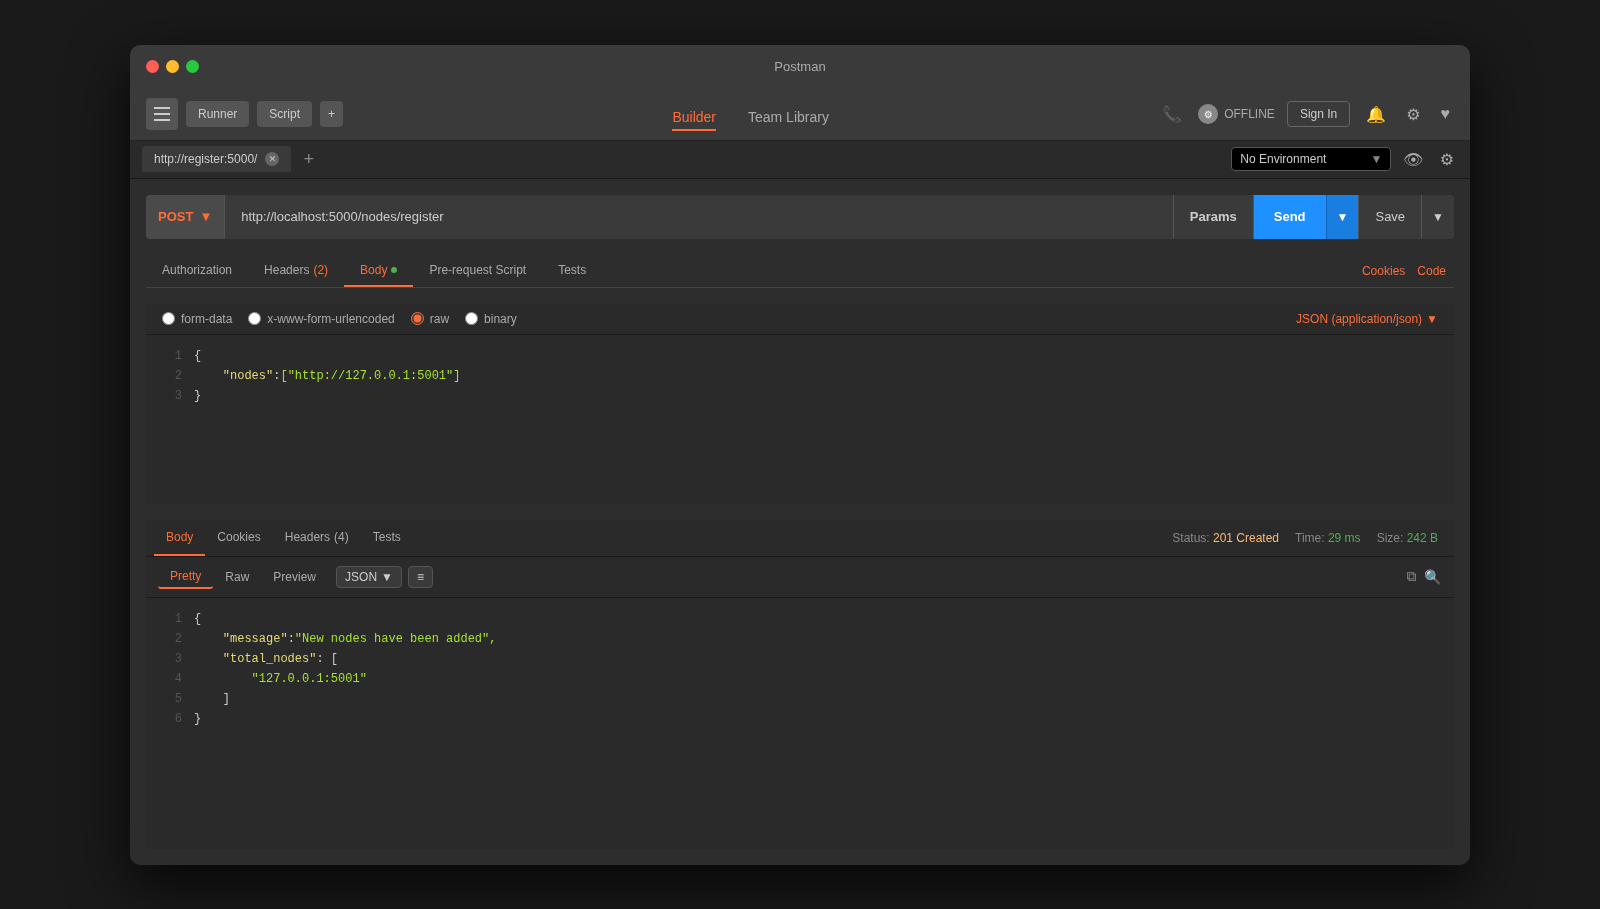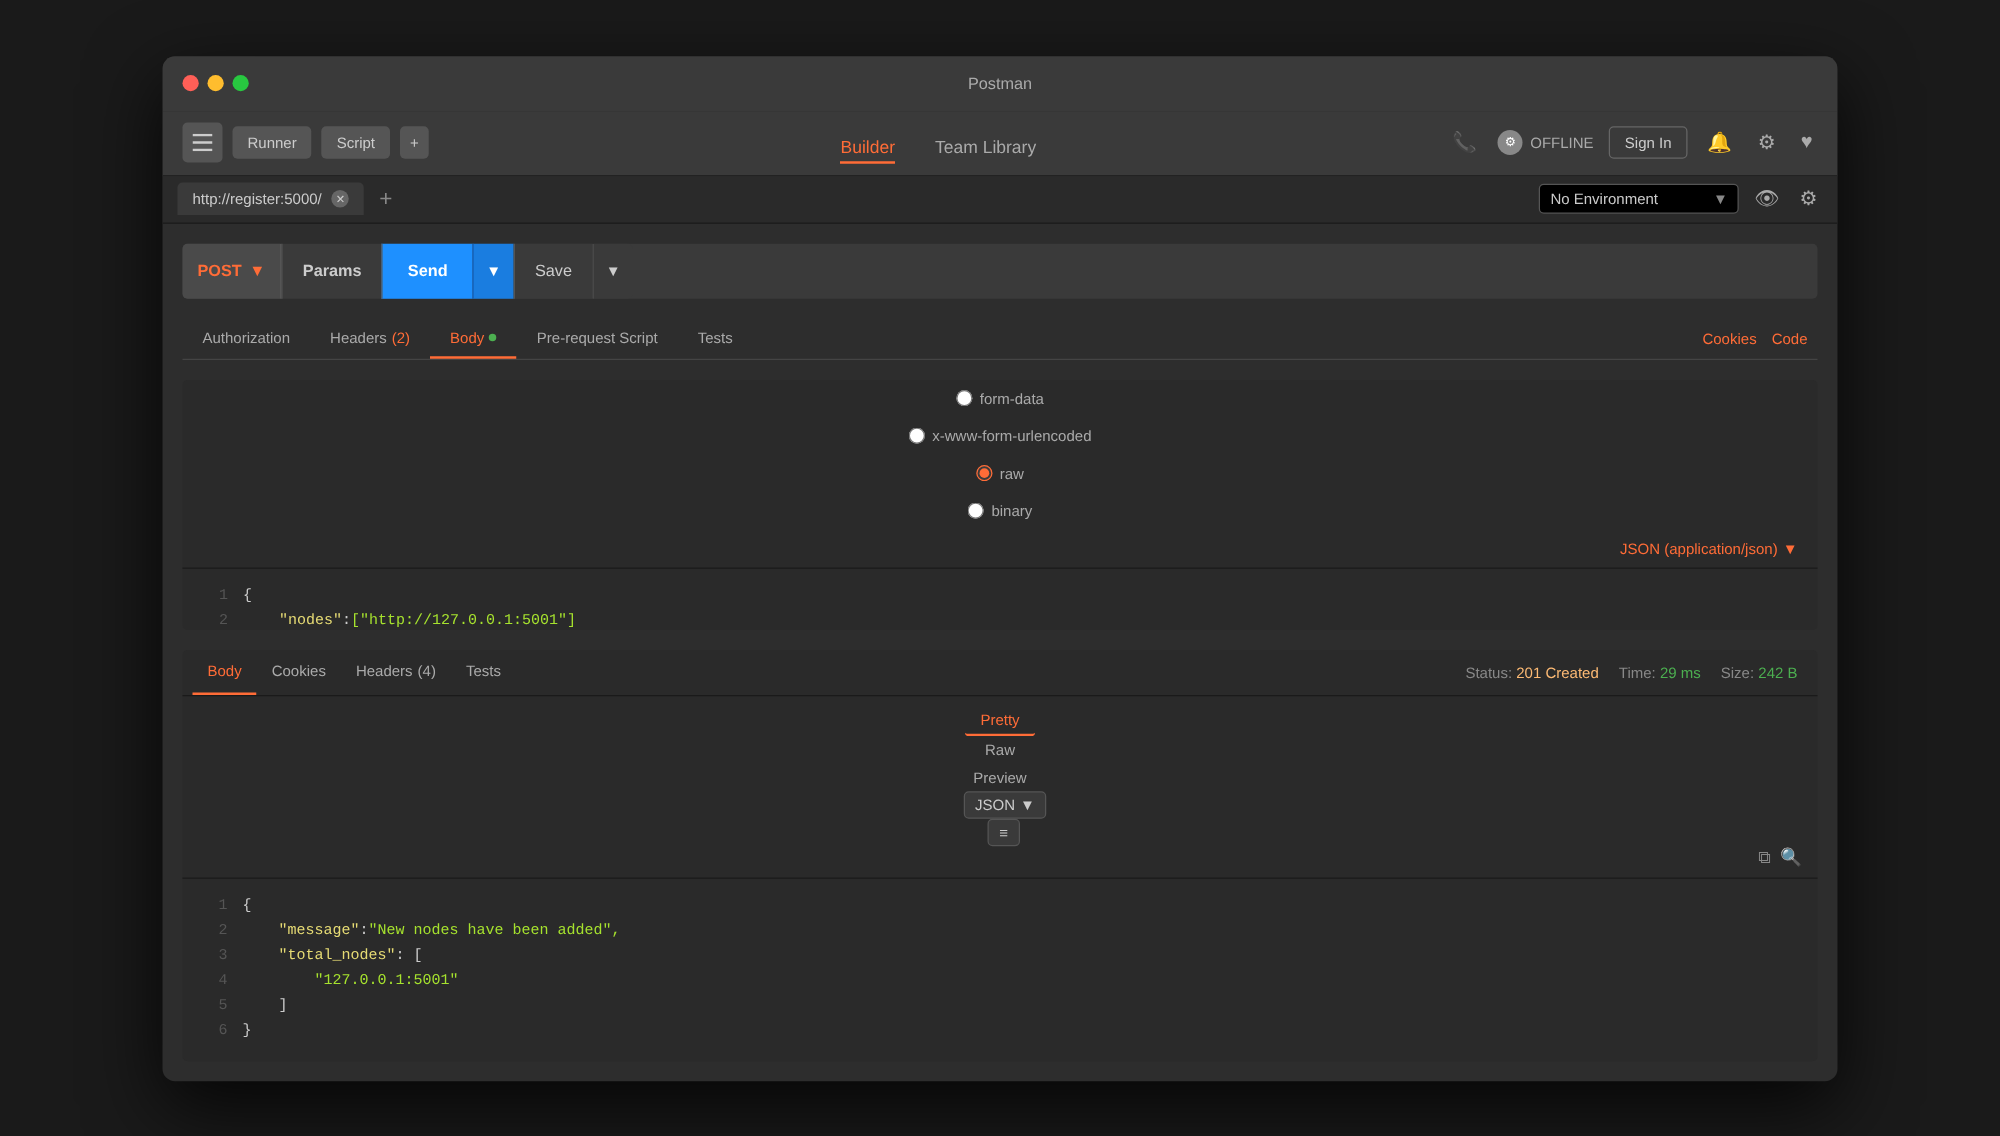"http://localhost:5000/nodes/register" input.url-input { html: none -> <input> }
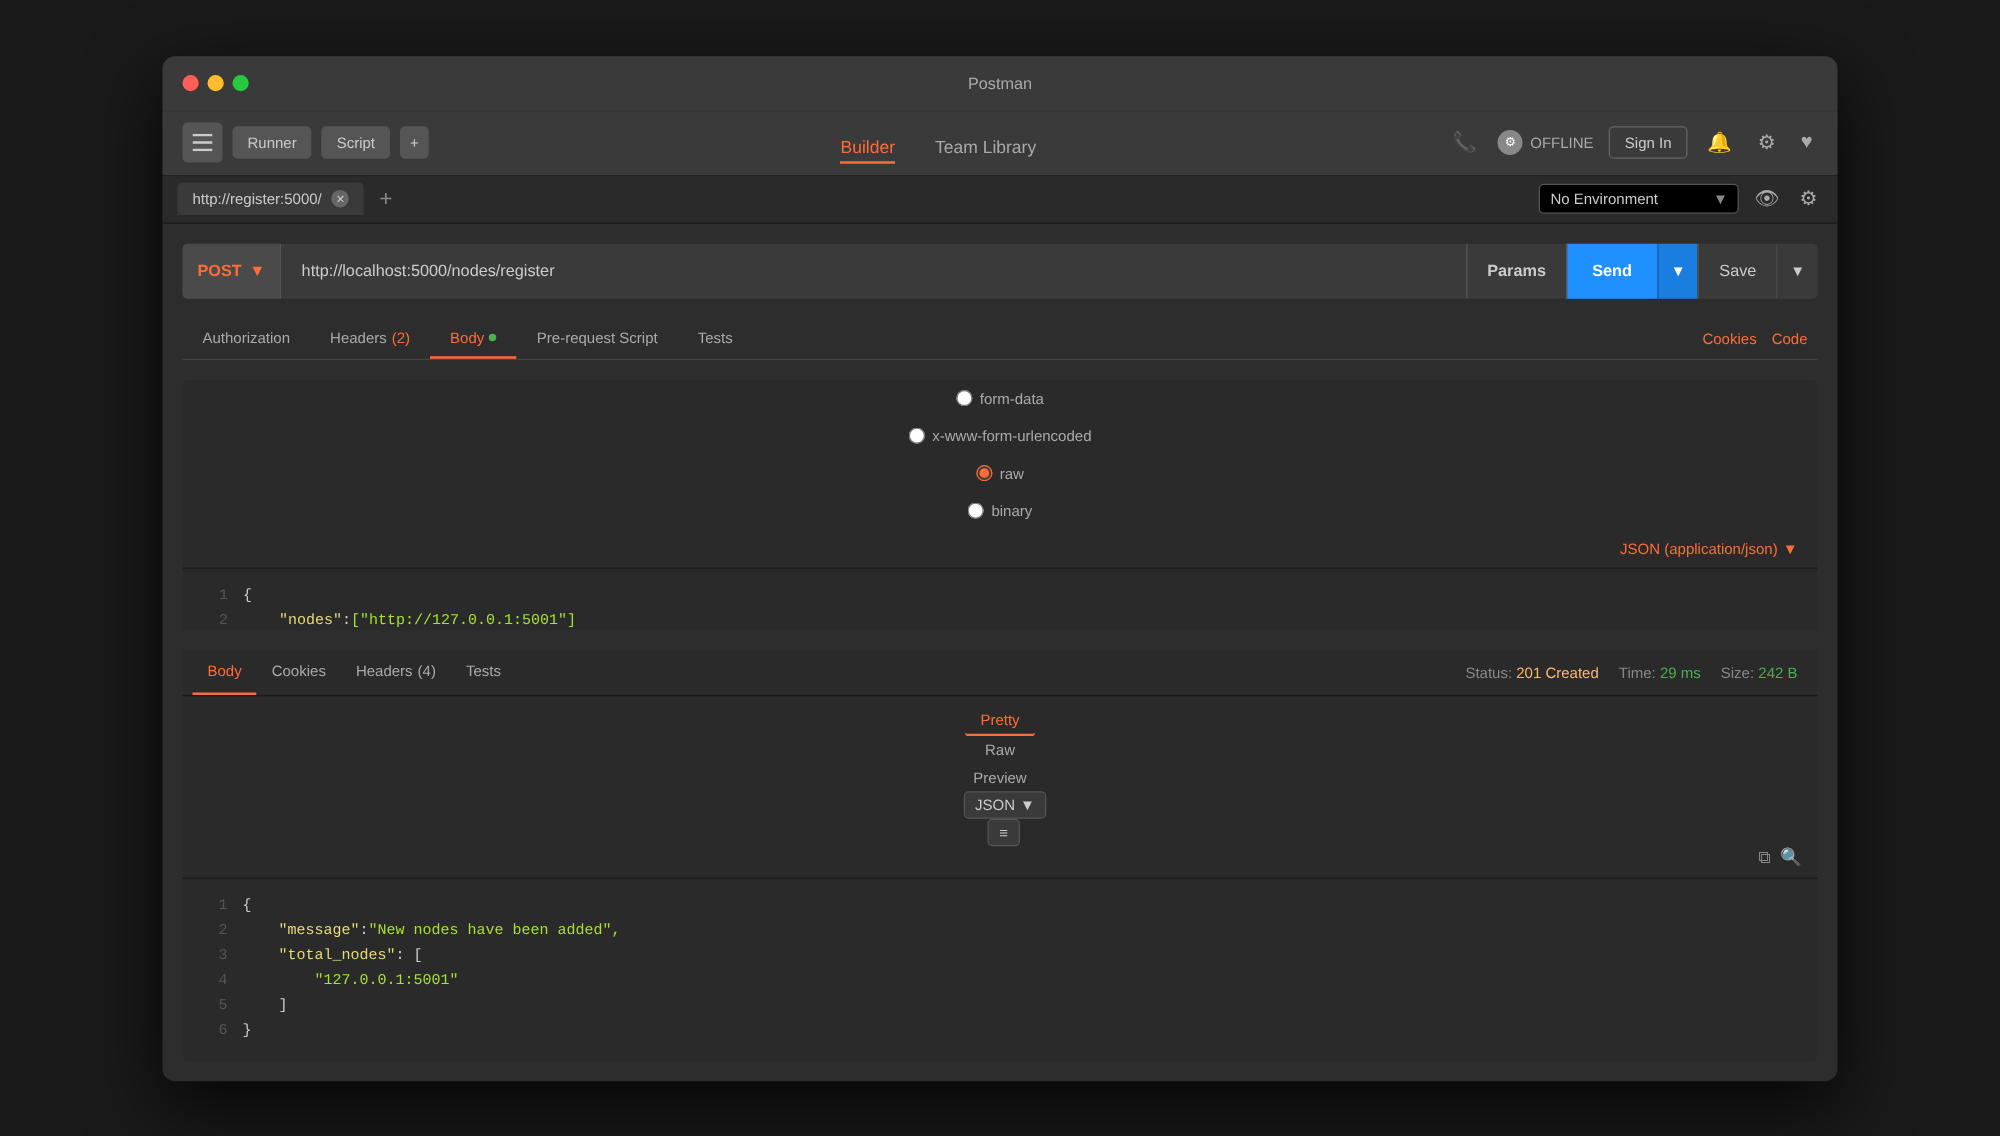"form-data" .radio-bar { flex-direction: column -> none }
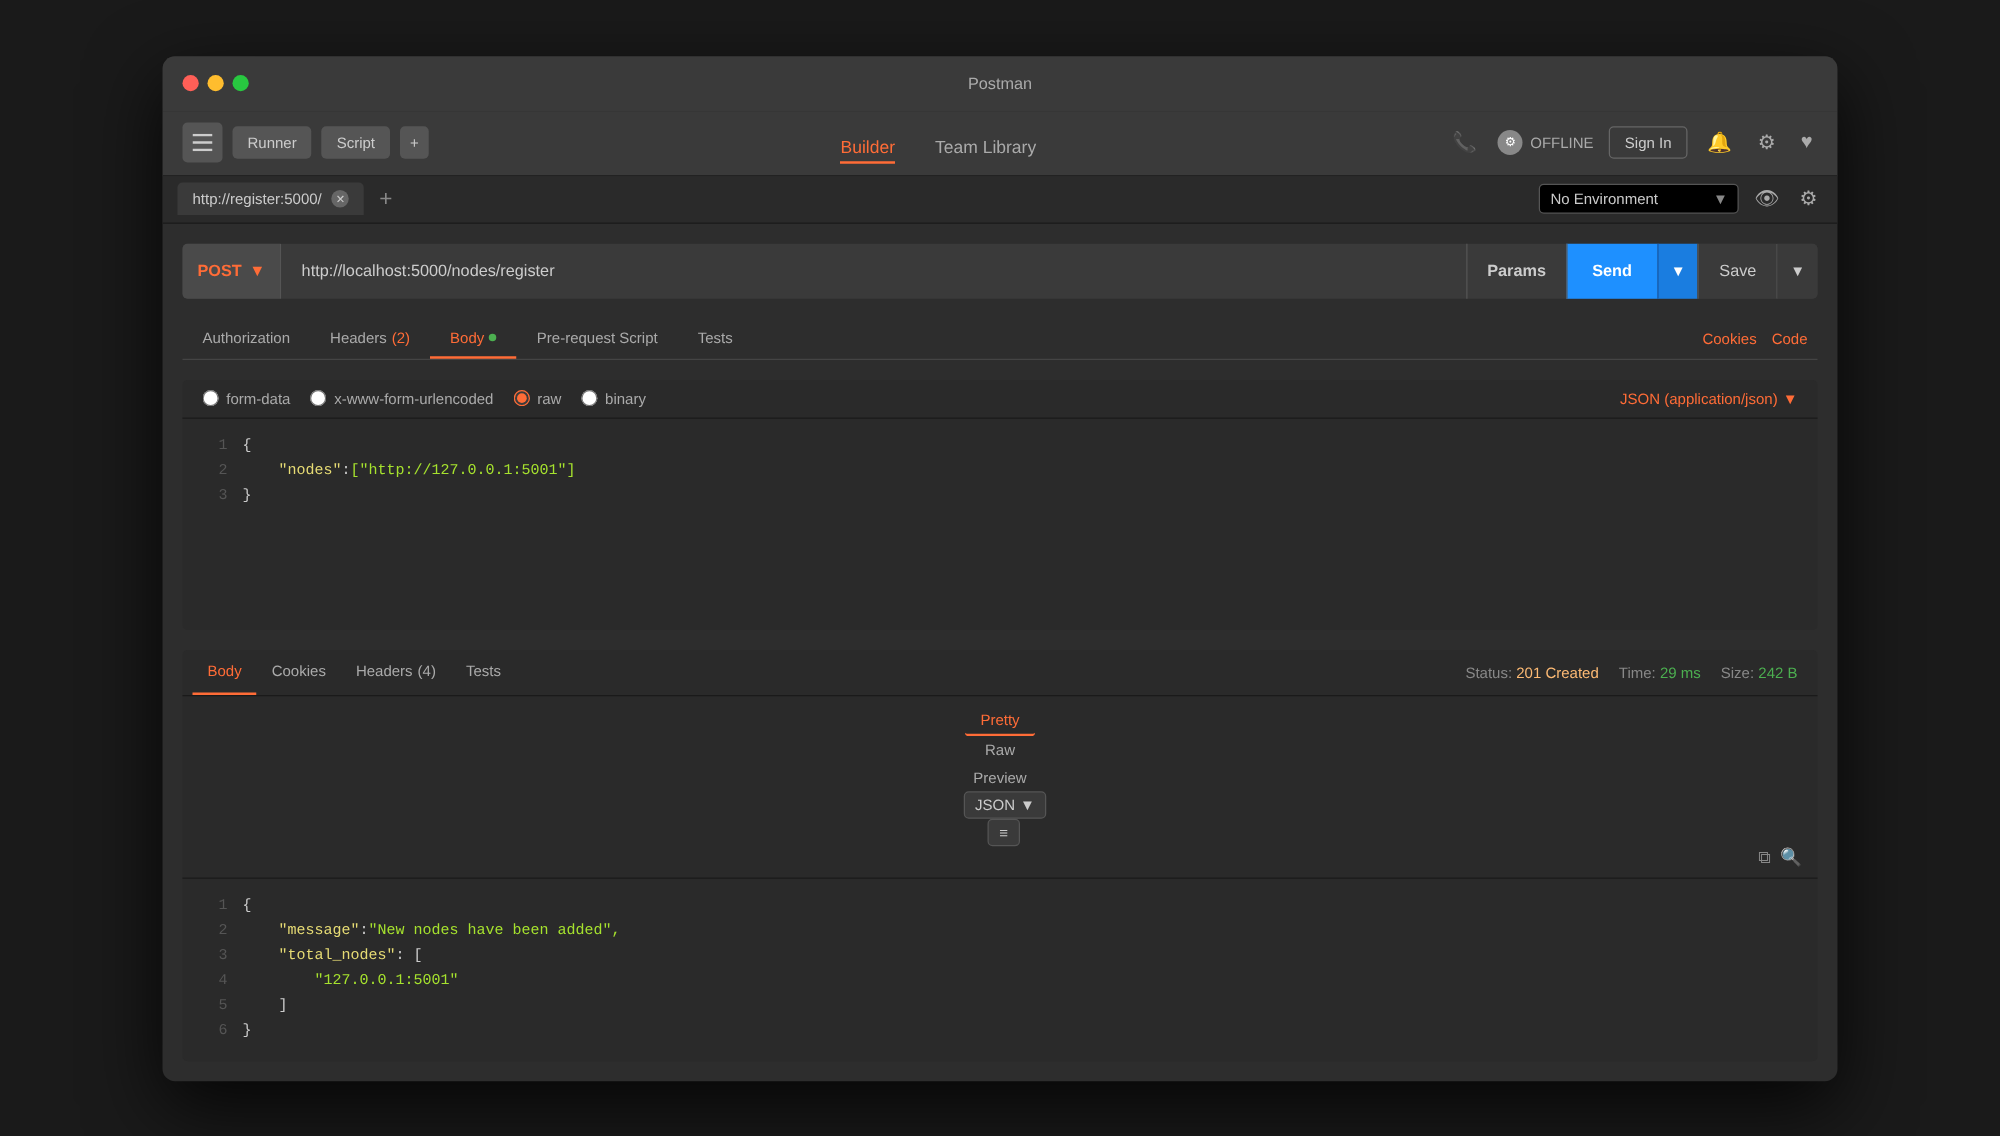"Pretty" .view-tabs-bar { flex-direction: column -> none }
